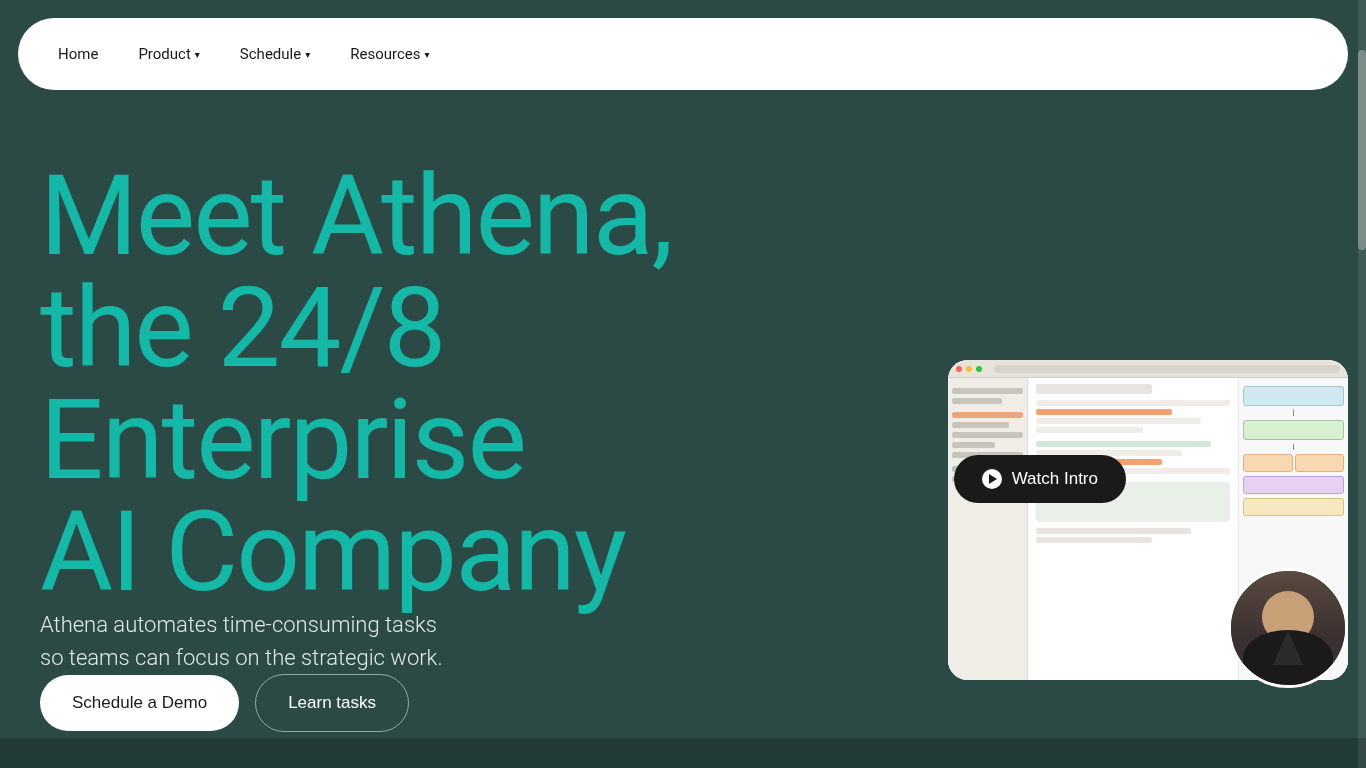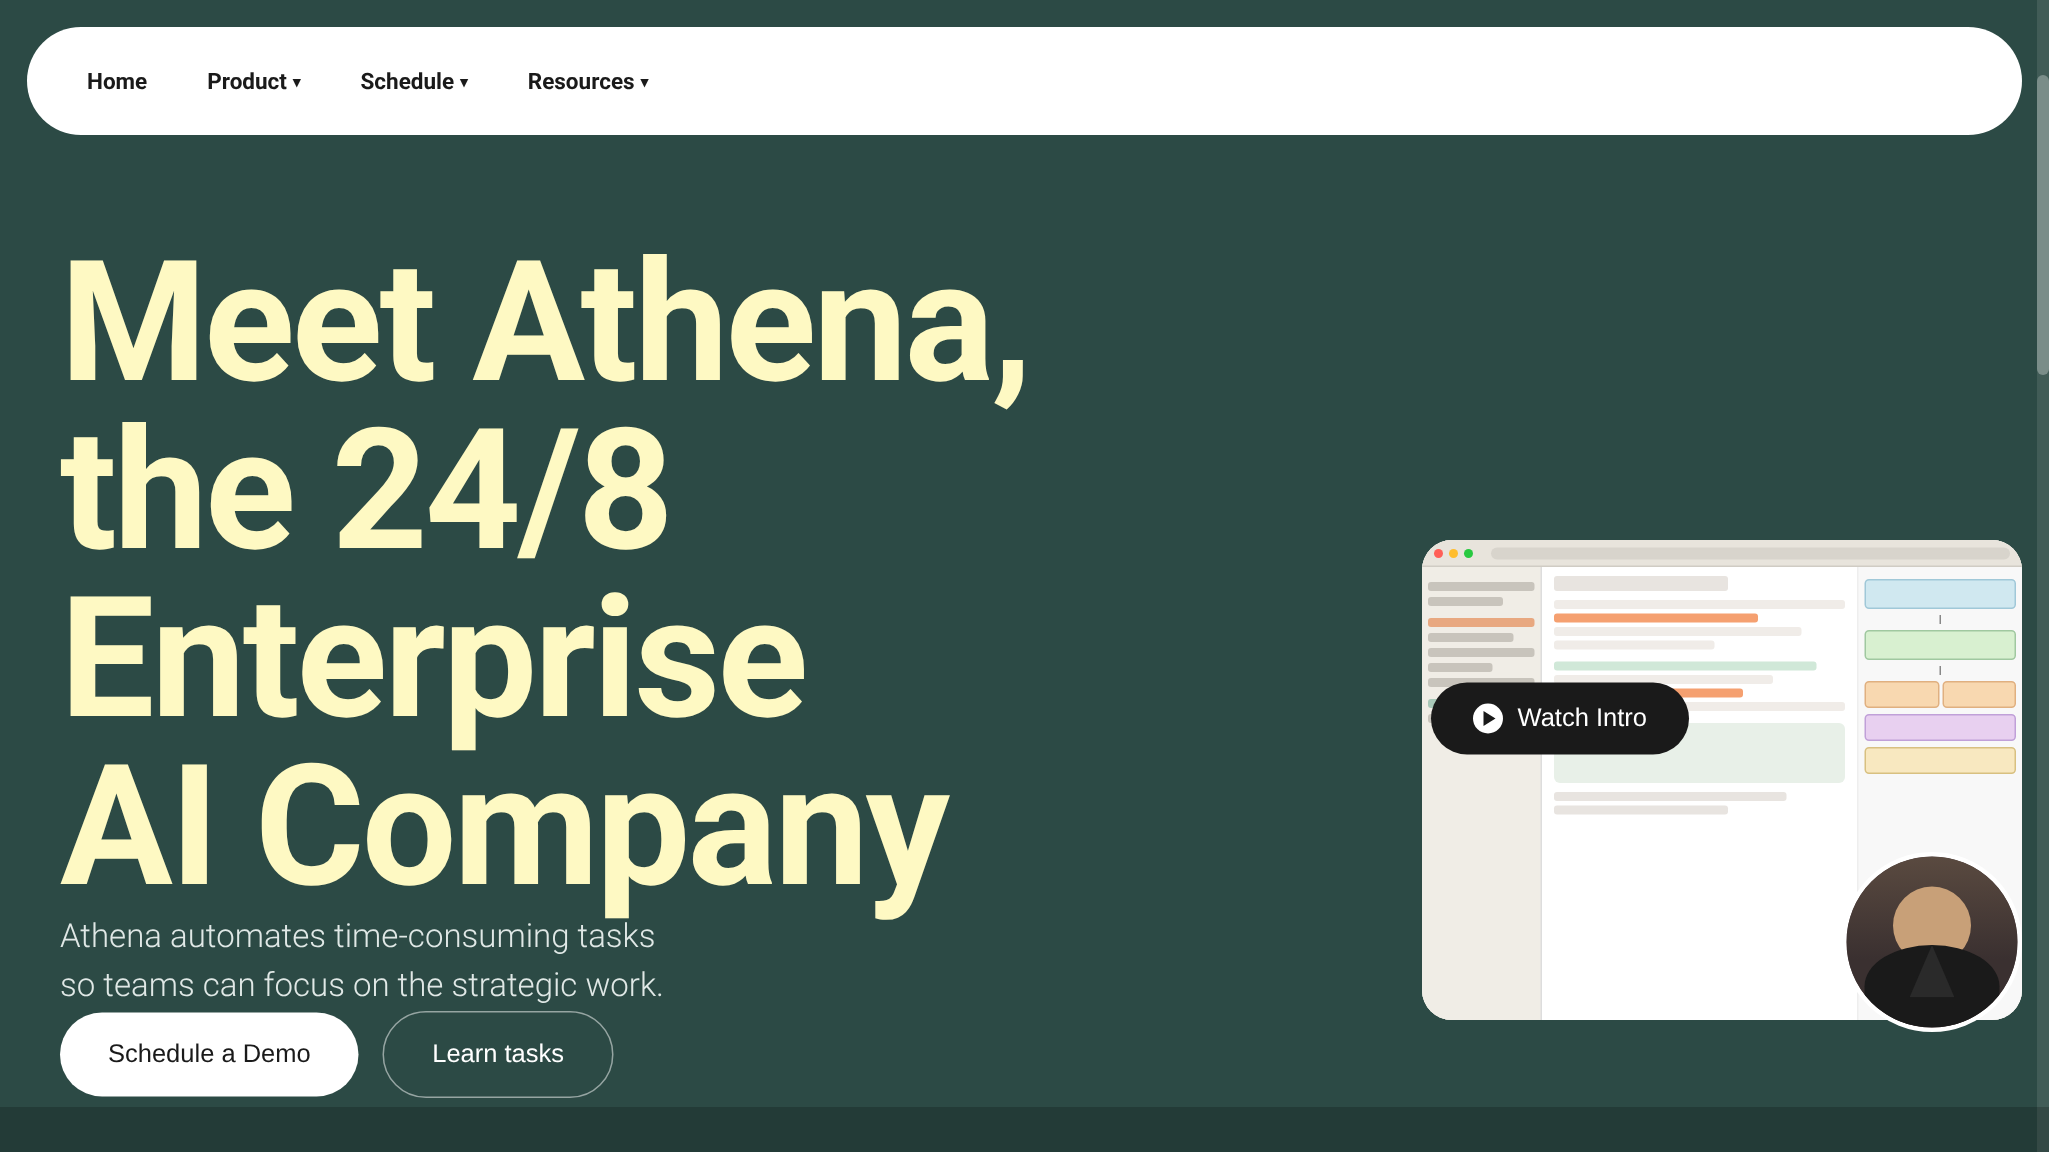"Home" .nav-item { font-weight: 700 -> 400 }
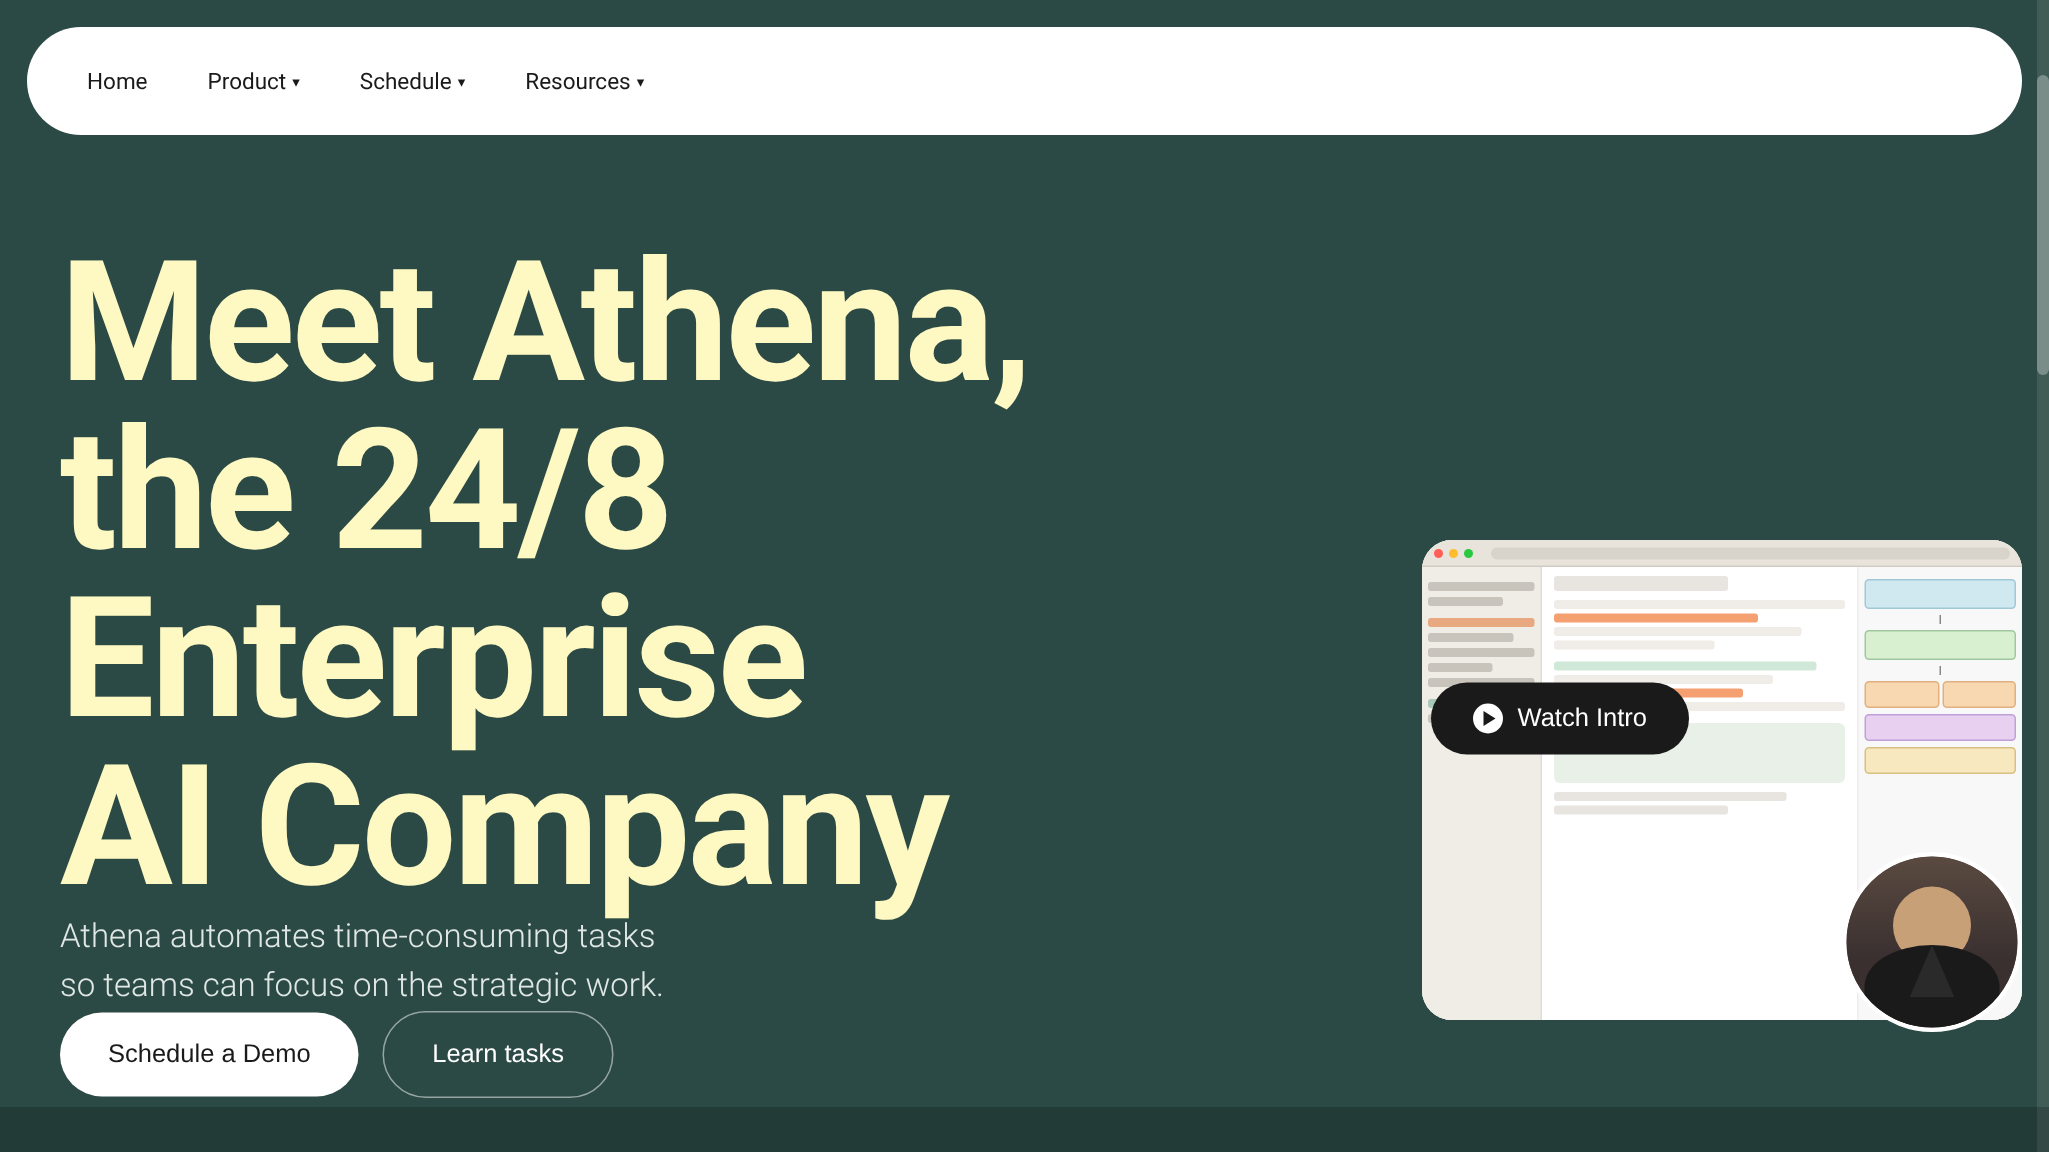"Meet Athena," .hero-title { color: #fef9c3 -> #14b8a6; font-weight: 700 -> 400 }
